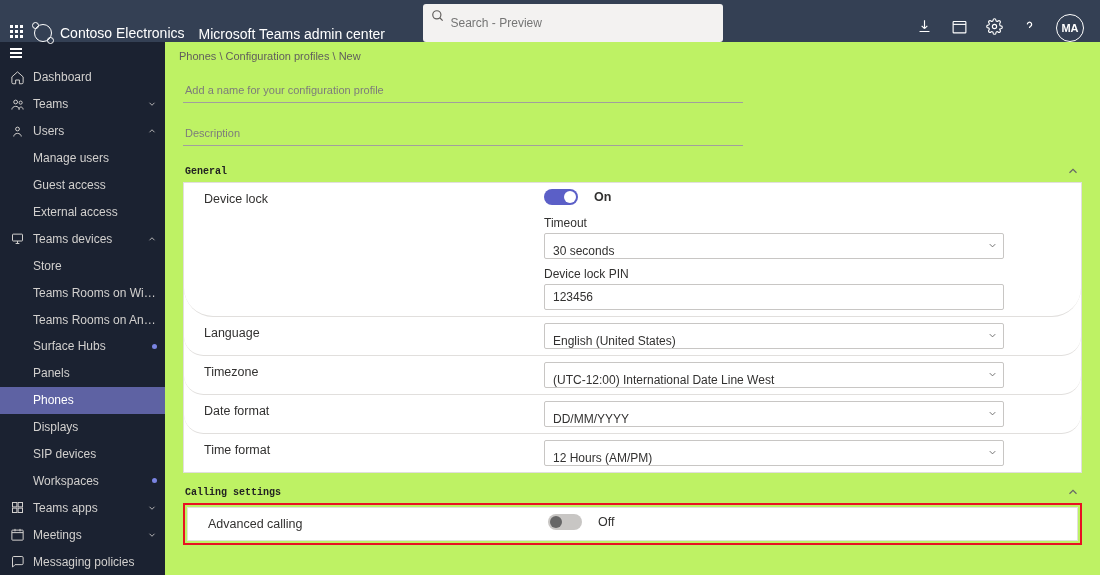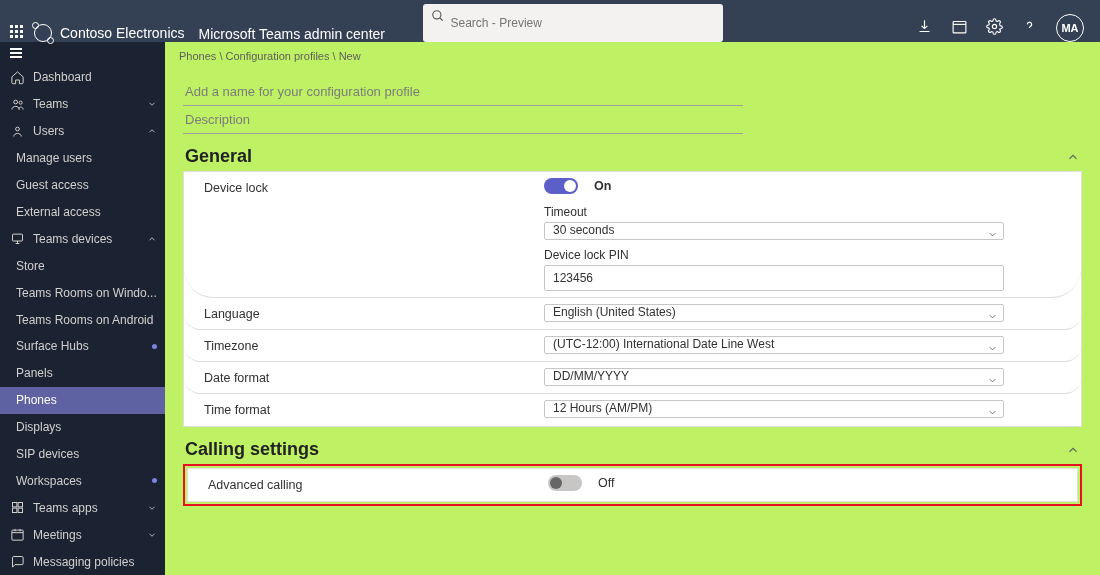"Add a name for your" .field-underline { font-size: 13px -> 11px; margin-bottom: none -> 18px }
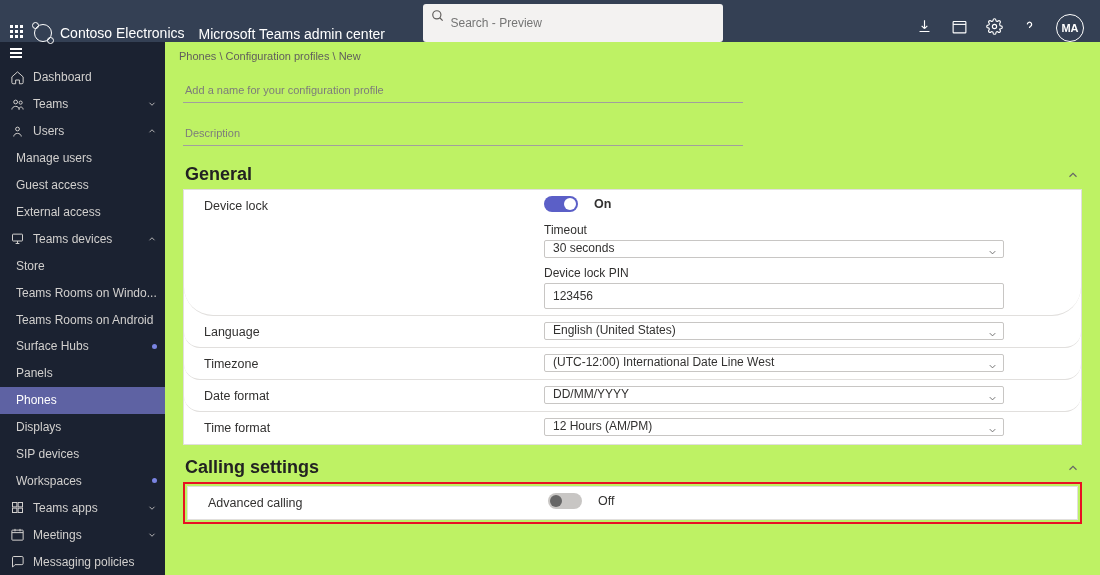"Manage users" .side-item.sub { padding-left: 16px -> 33px }
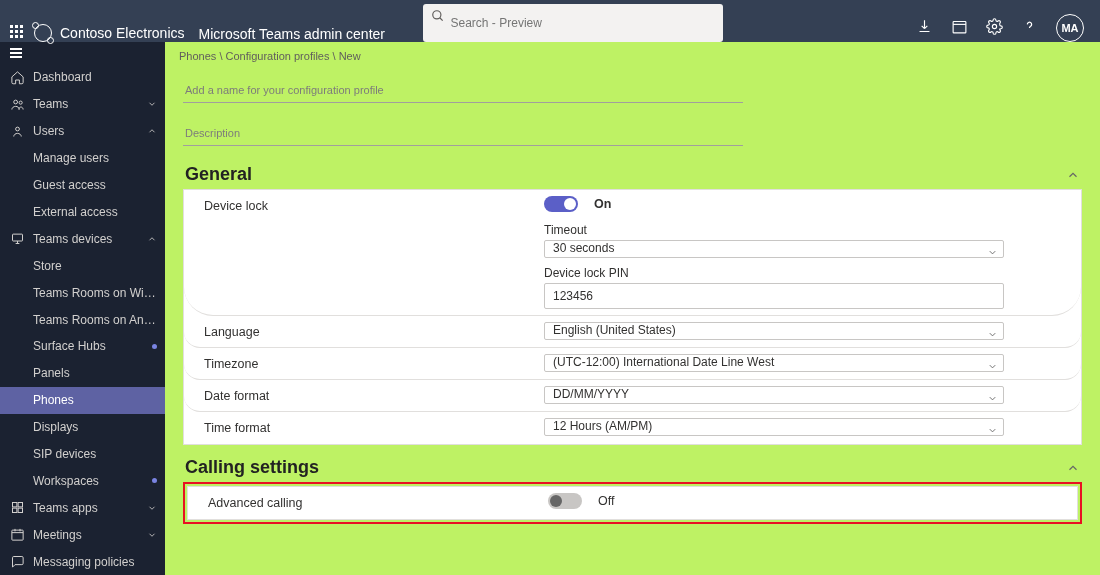"General" .section-title { font-family: none -> Liberation Mono, monospace; font-size: 18px -> 10px }
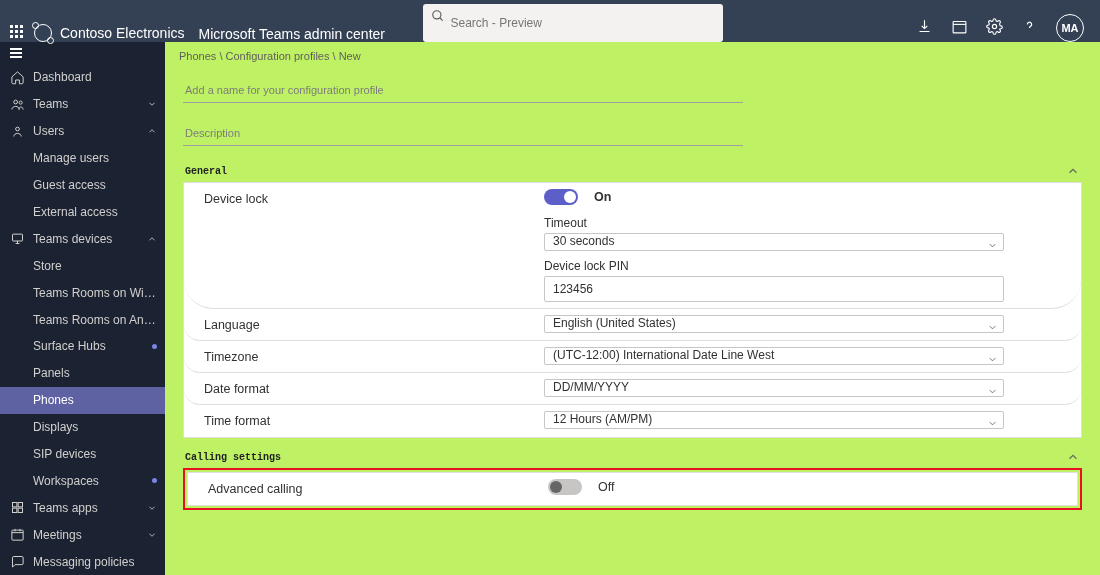"30 seconds" .fake-select { align-items: flex-start -> flex-end; height: 18px -> 26px }
